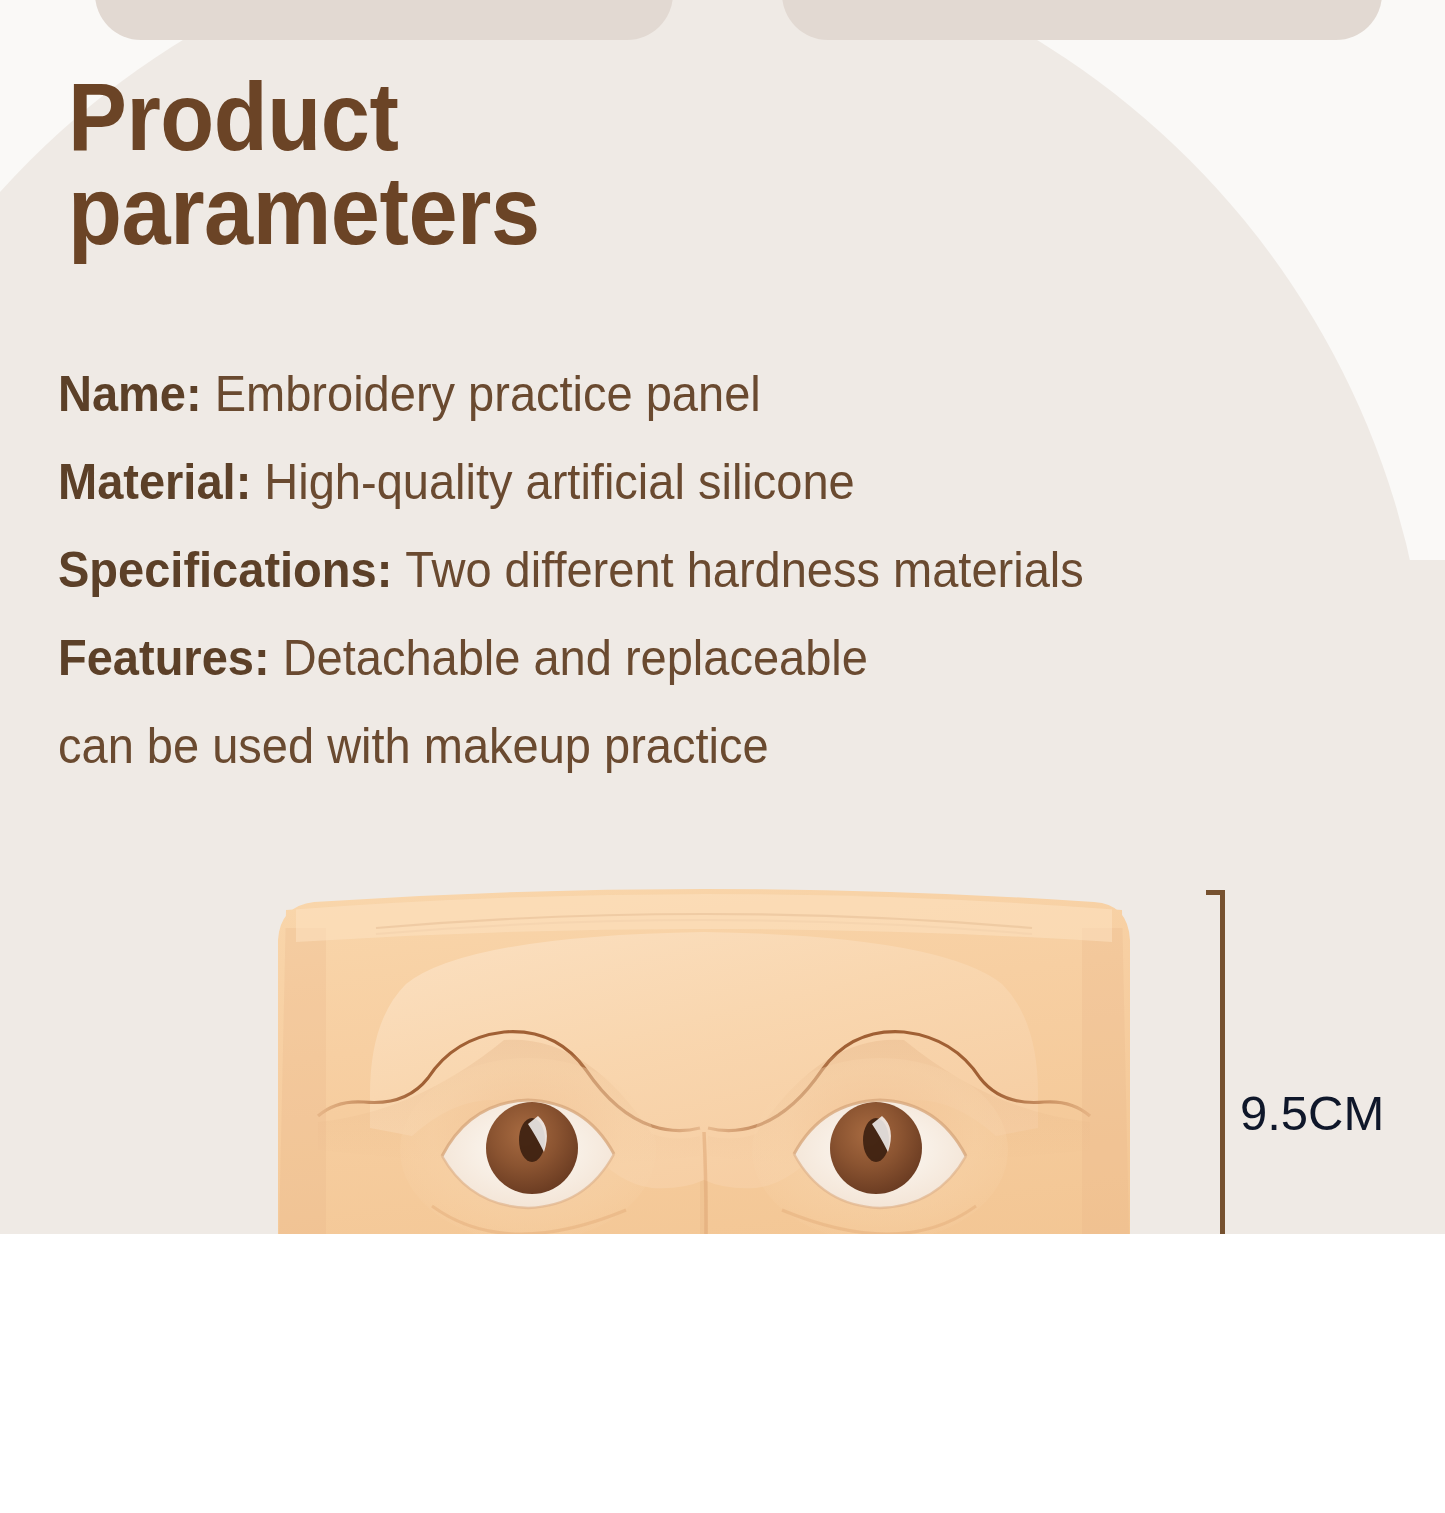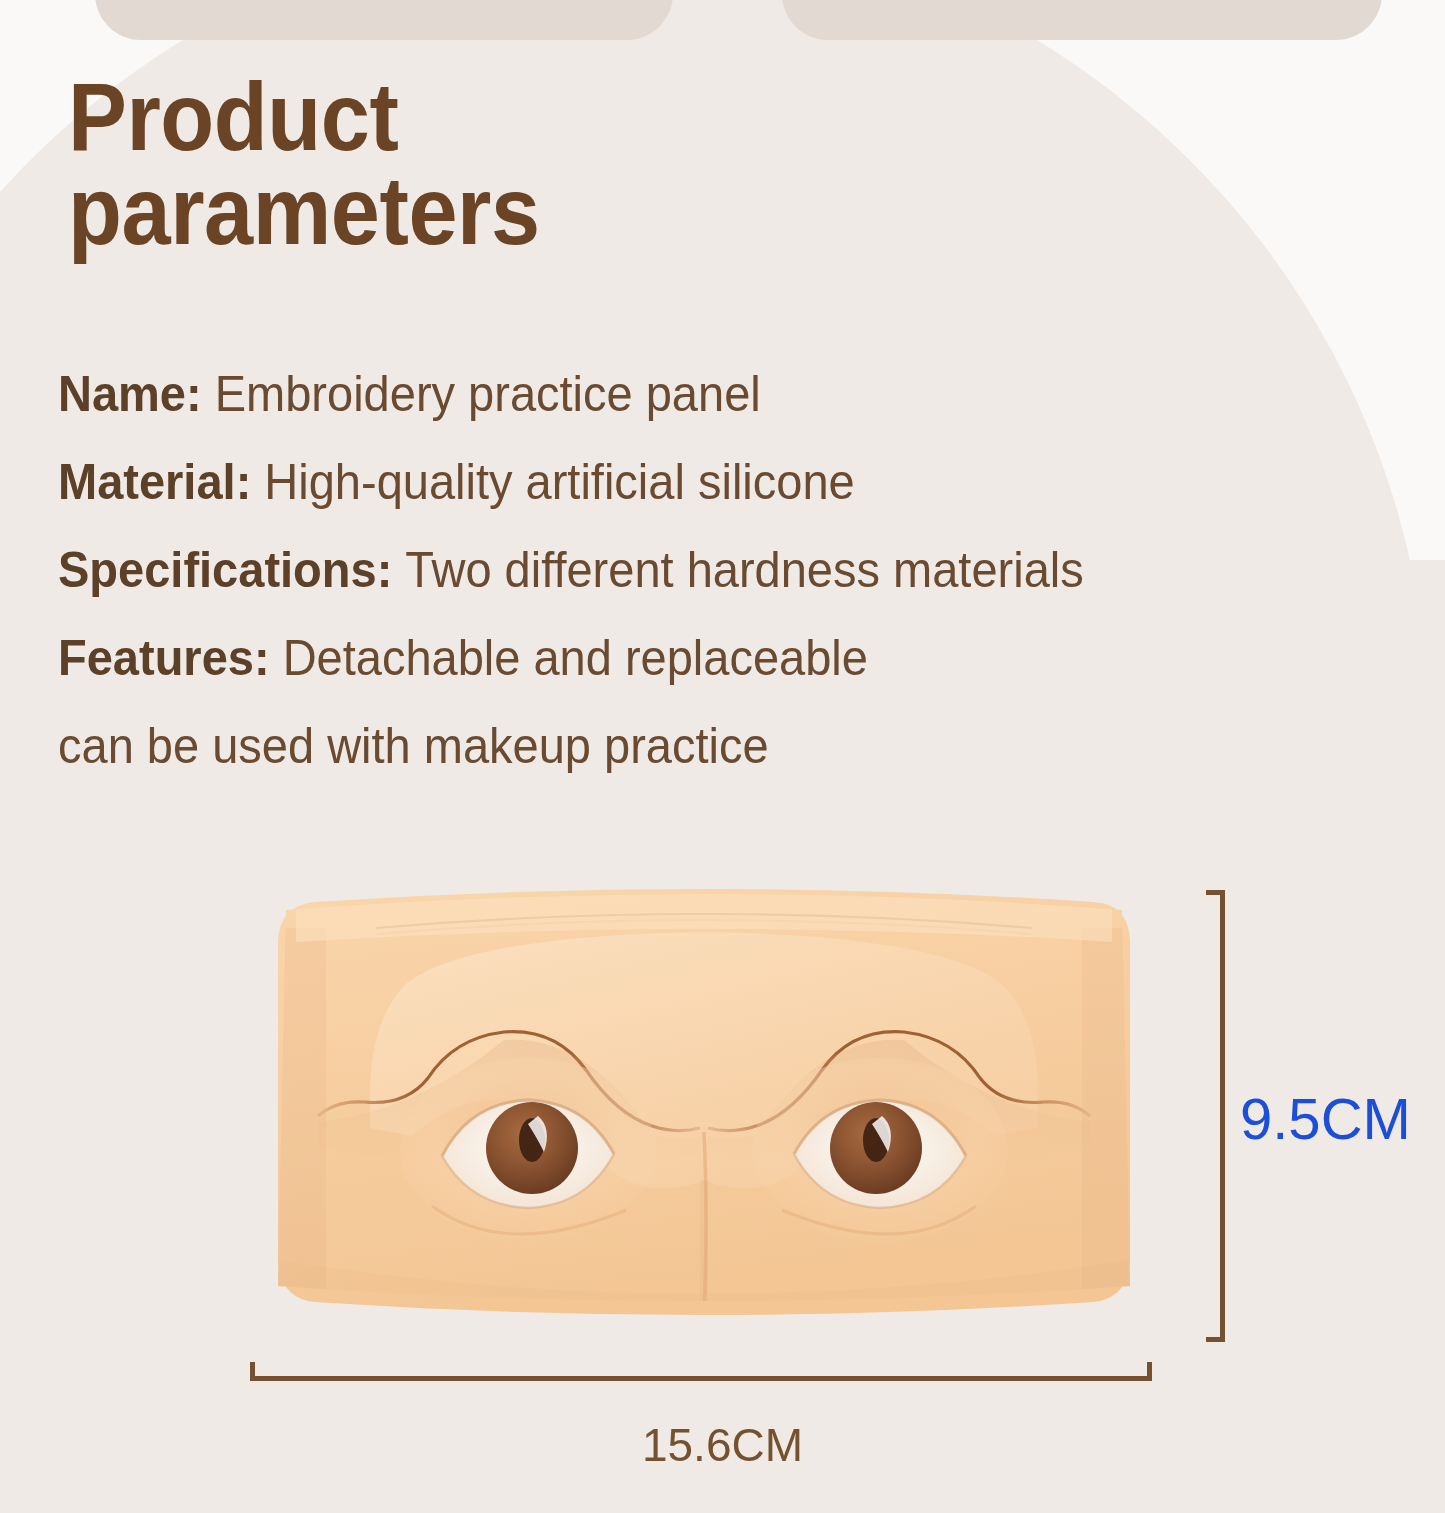"Product" .page { height: 1513px -> 1234px }
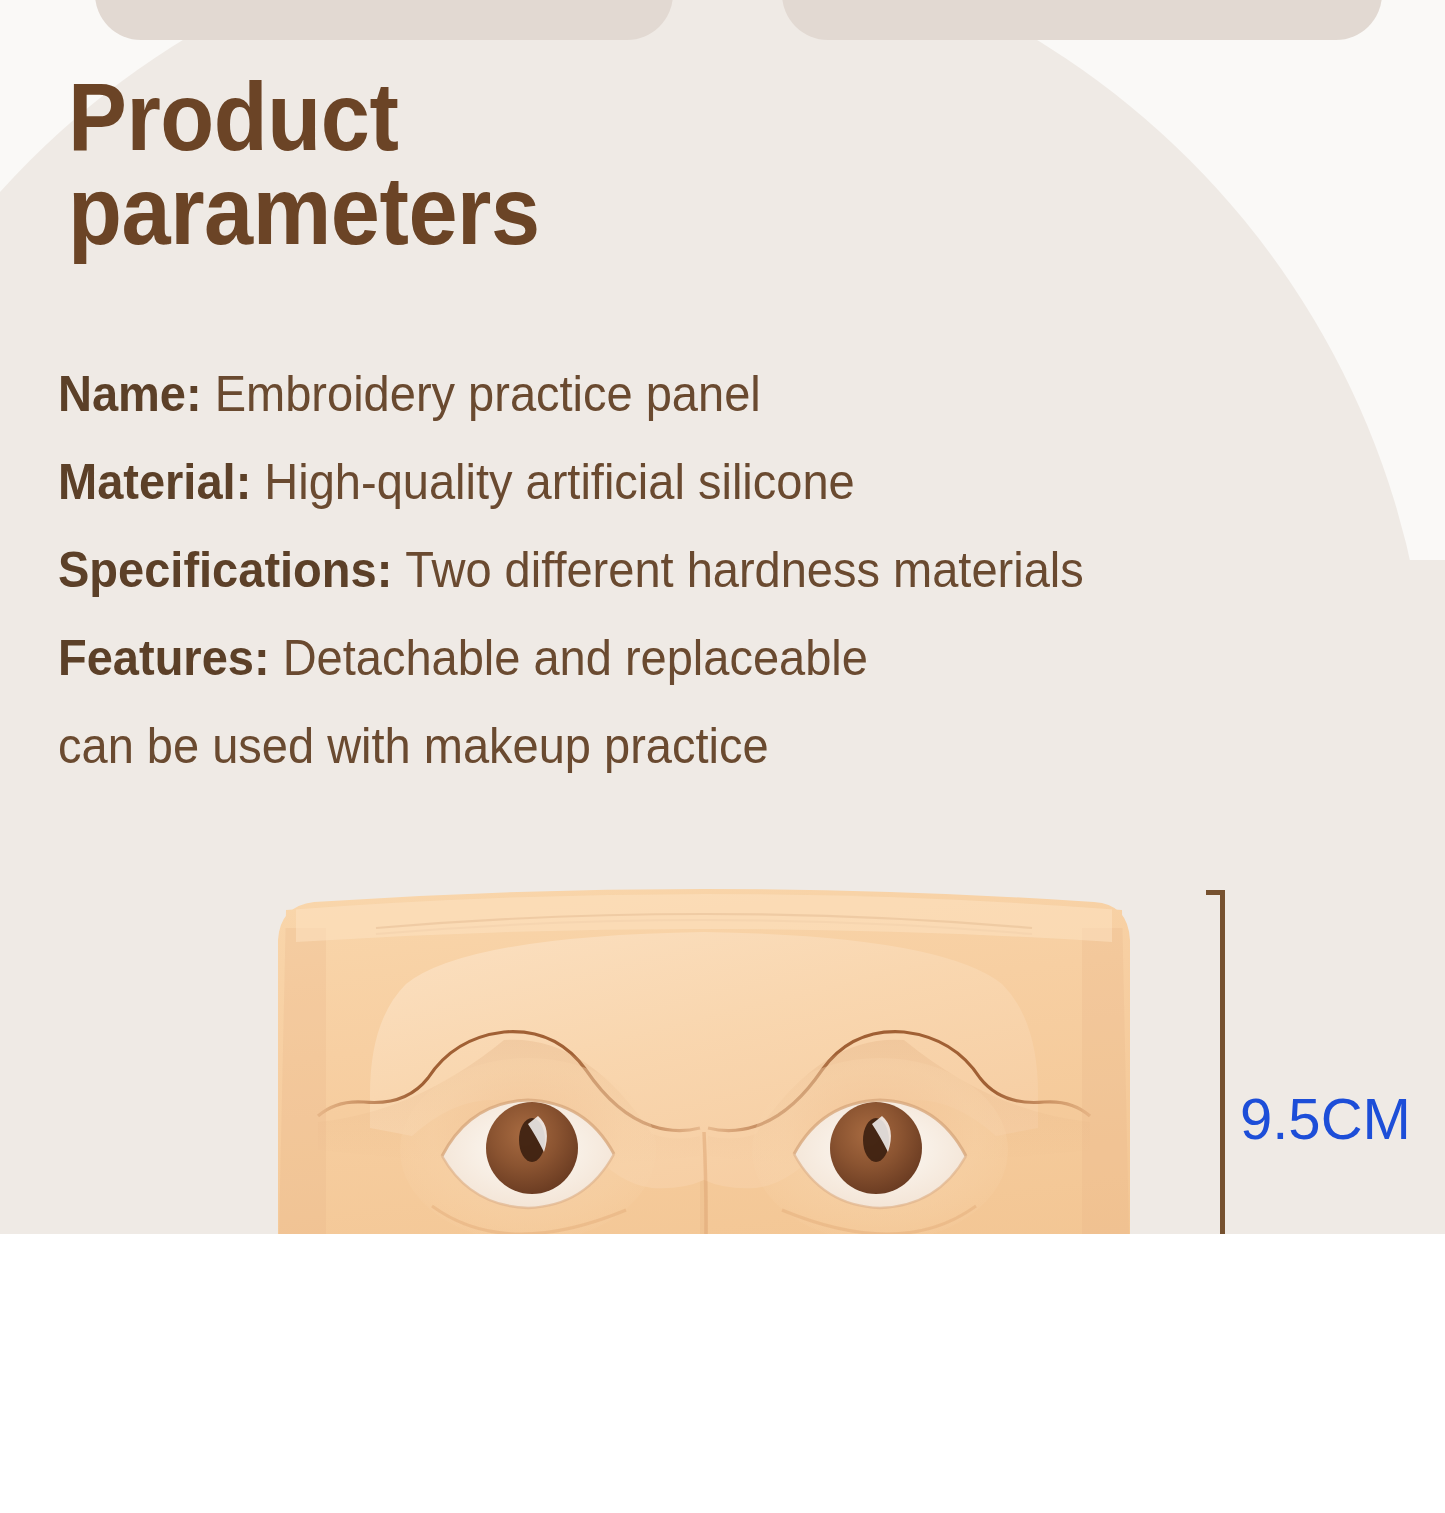"9.5CM" .dim-v-label { color: #1d4ed8 -> #0f172a; font-size: 58px -> 49px }
